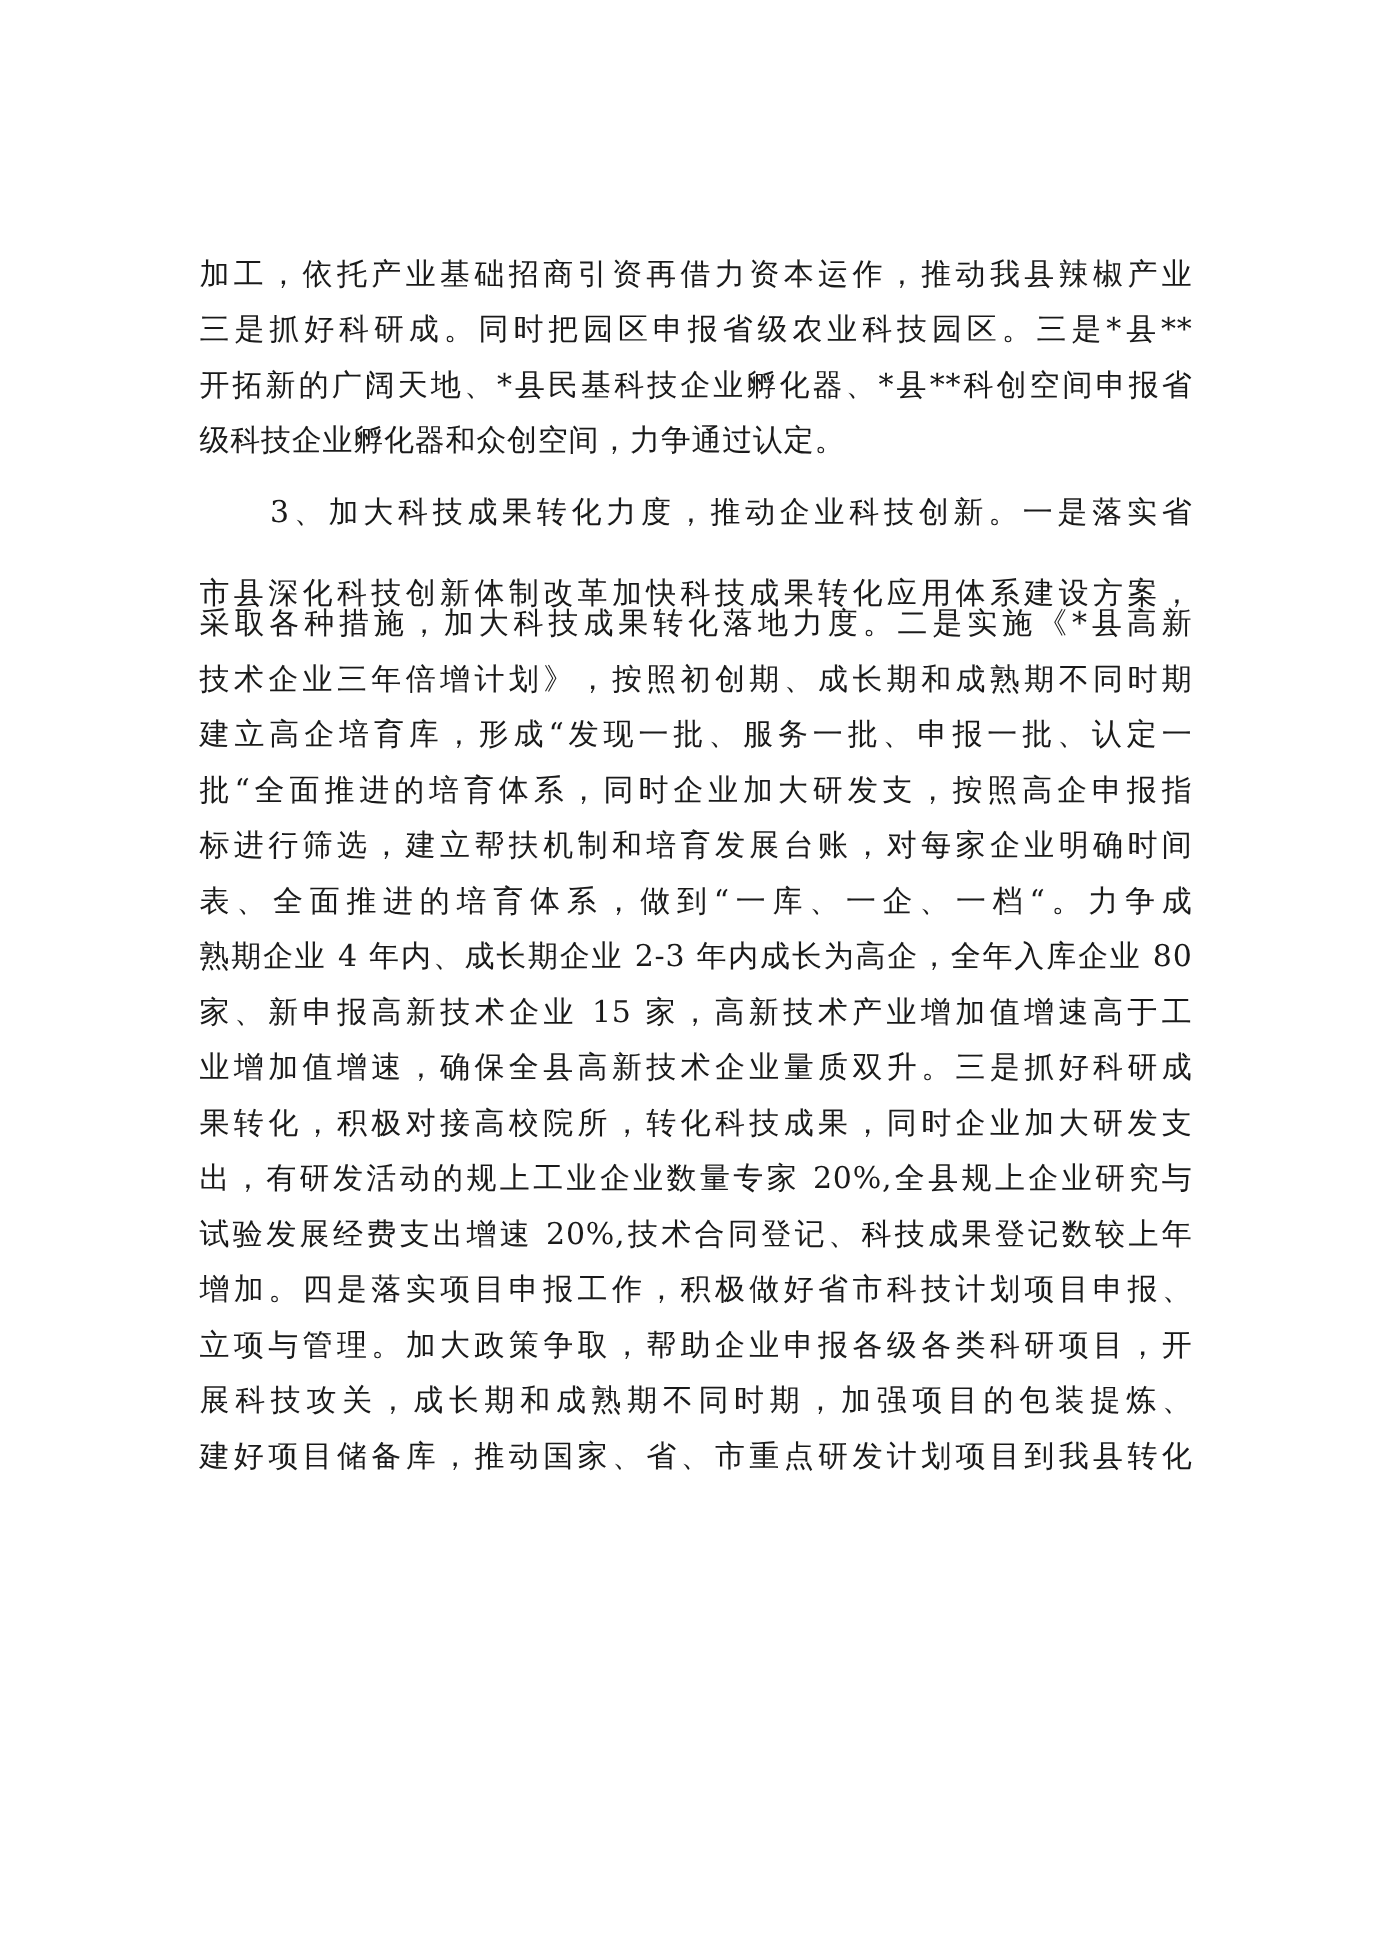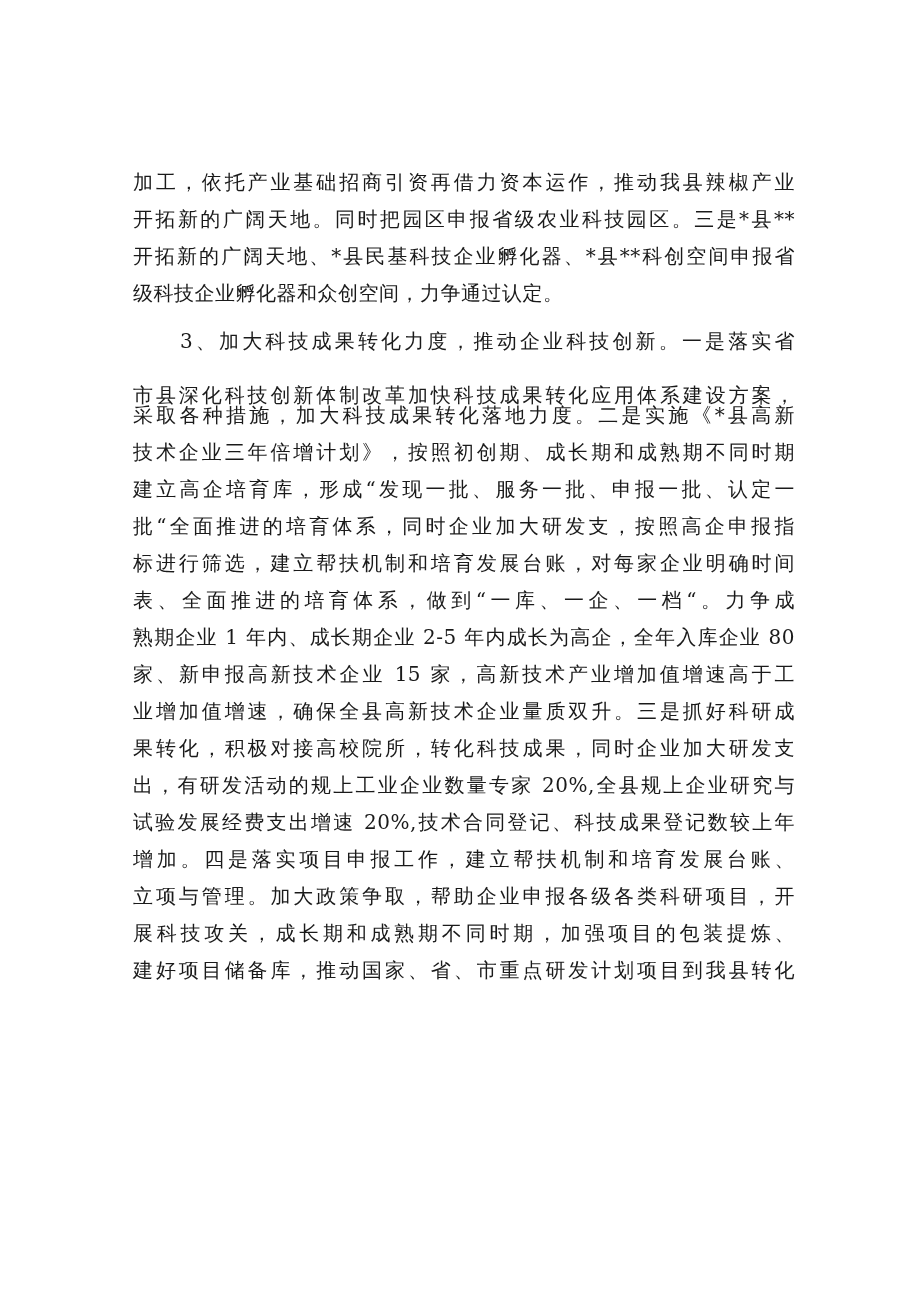"开拓新的广阔天地。同时把园区申报省级农业科技园区。三是*县**" div.line { text: 开拓新的广阔天地 -> 三是抓好科研成 }
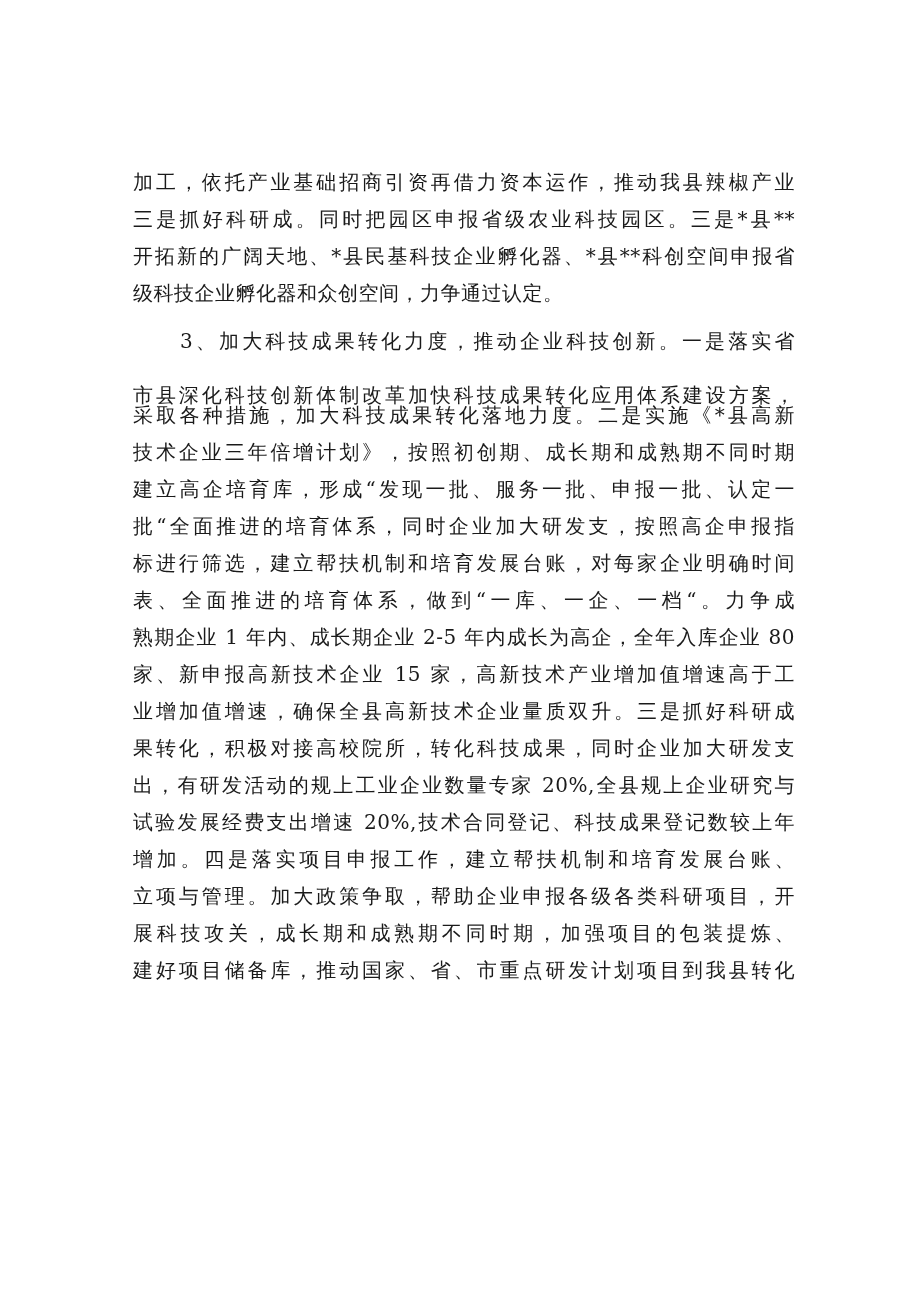"熟期企业 1 年内、成长期企业 2-5 年内成长为高企，全年入库企业" div.line { text: 1 年内、成长期企业 2-5 -> 4 年内、成长期企业 2-3 }
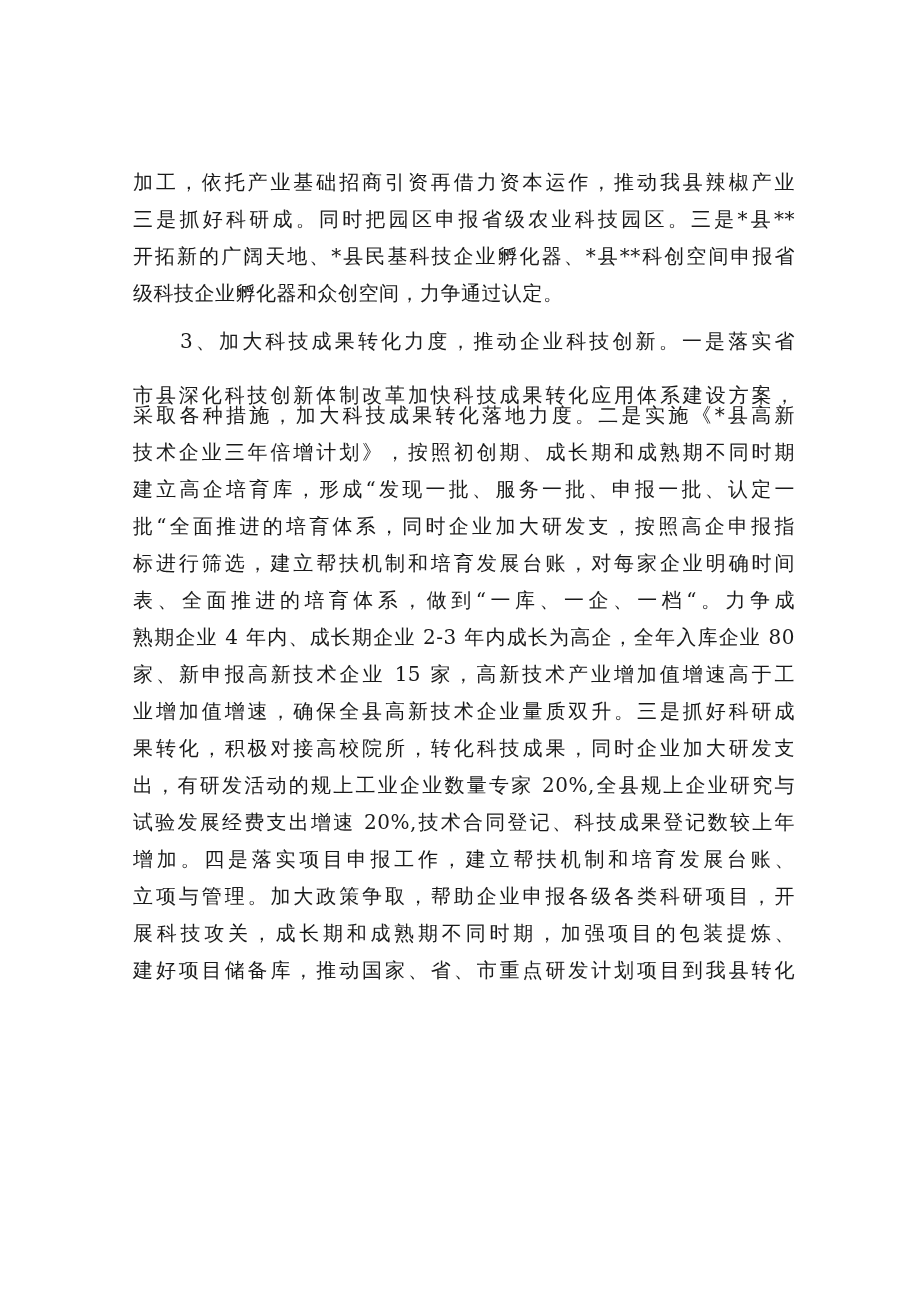"增加。四是落实项目申报工作，建立帮扶机制和培育发展台账、" div.line { text: 建立帮扶机制和培育发展台账 -> 积极做好省市科技计划项目申报 }
